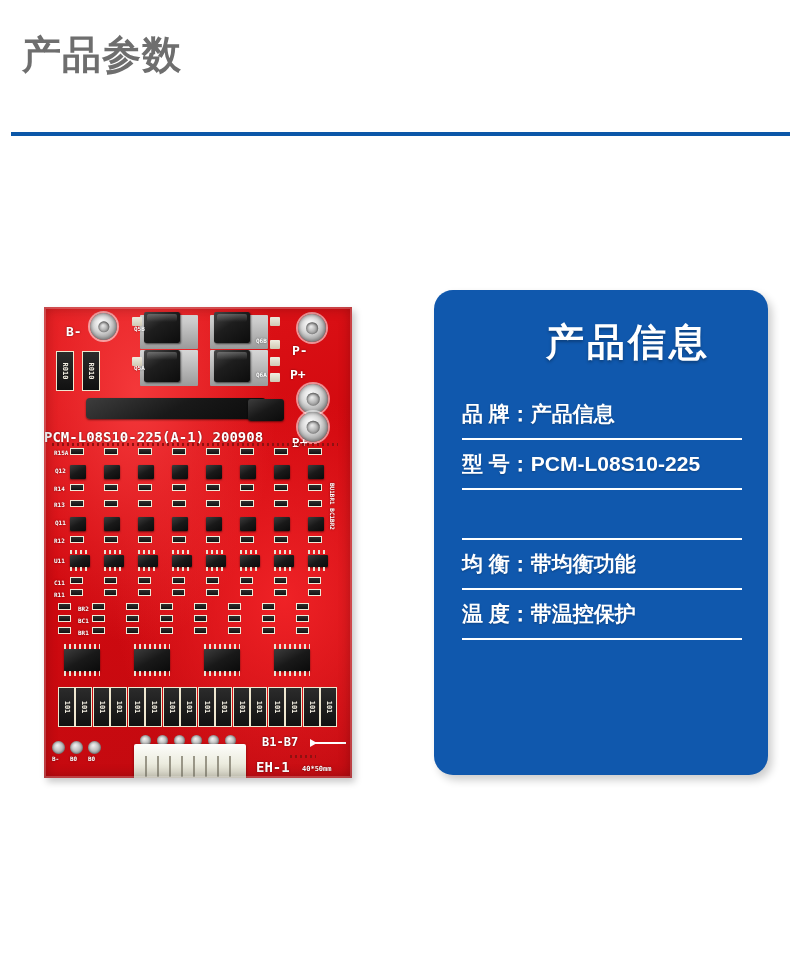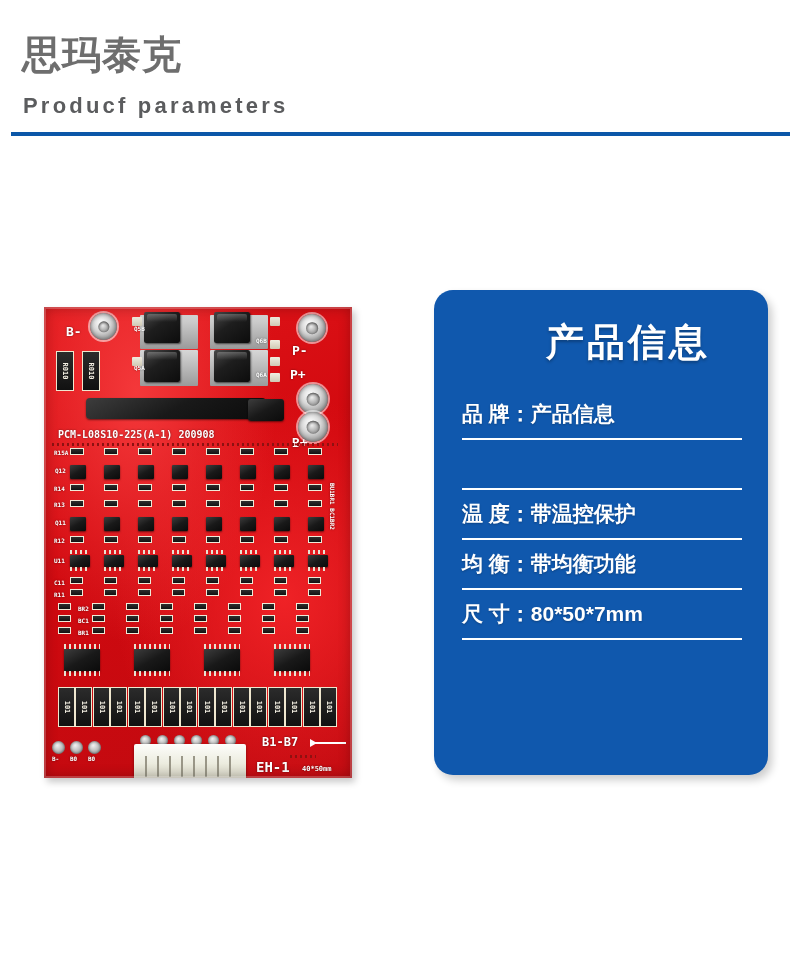"思玛泰克" div.header-title-cn { text: 思玛泰克 -> 产品参数 }
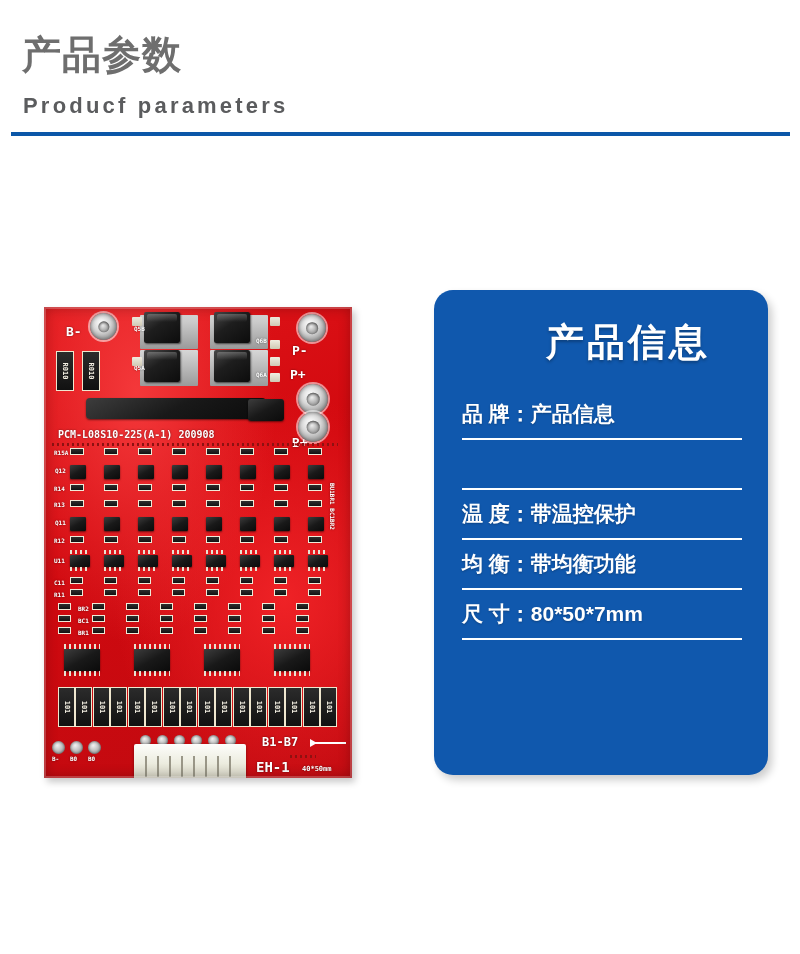"Producf parameters" div.header-title-en { html: <div>Producf parameters</div> -> none }
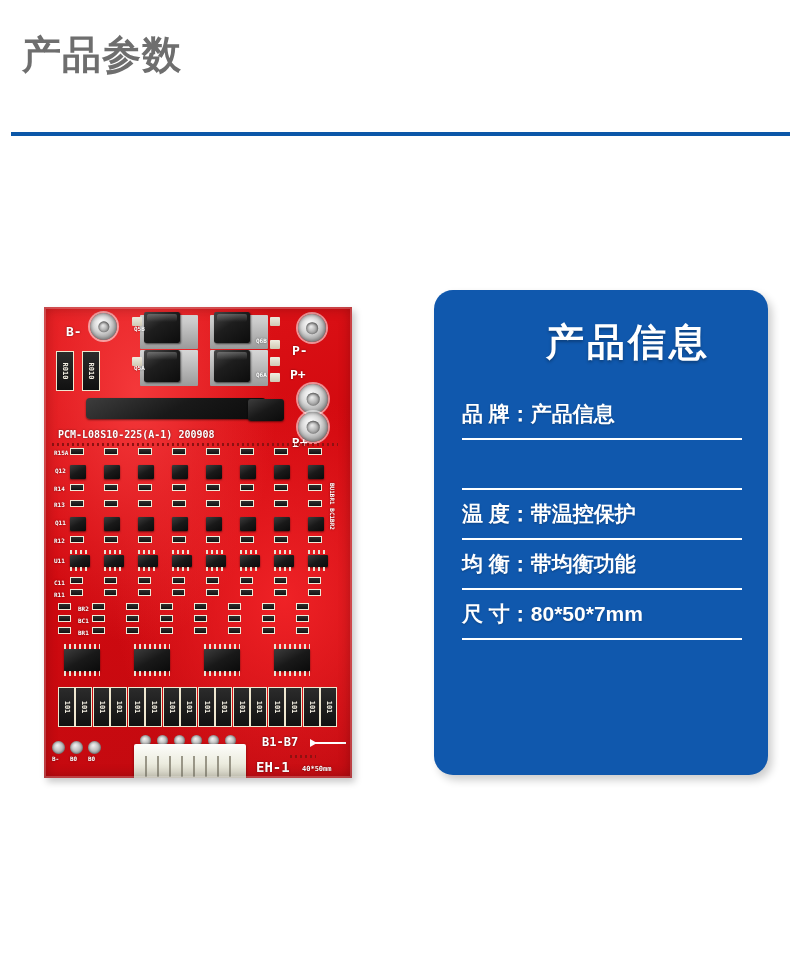"PCM-L08S10-225(A-1) 200908" div.silk { font-size: 10px -> 14px; left: 14px -> 0 }
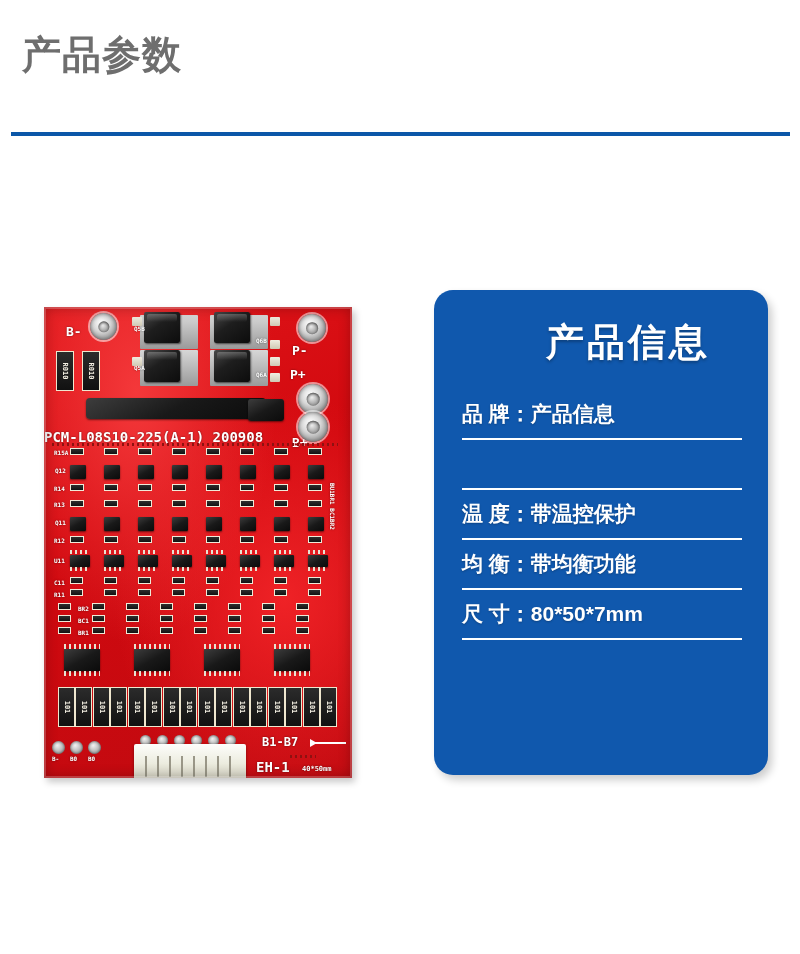"型 号： PCM-L08S10-225" div.info-row { html: none -> <div> <div><span>型 号：</span><span> PCM-L08S10-225</span></div> <div></div> </div> }
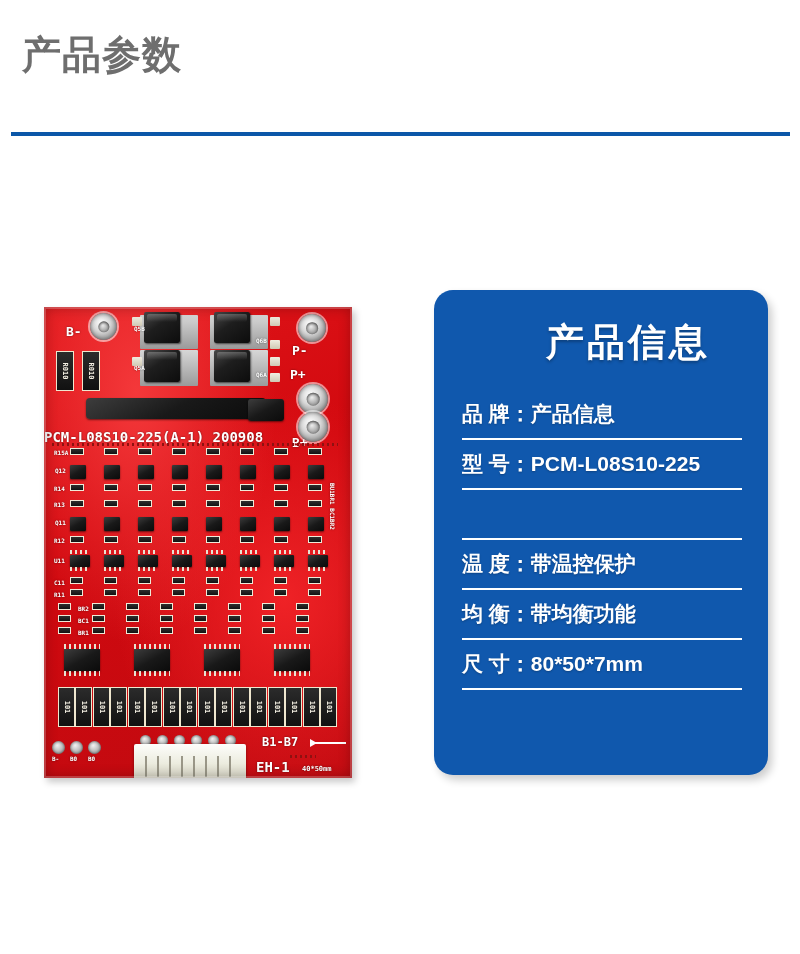"温 度：带温控保护" div.info-row { order: before "均 衡：带均衡功能" -> after "均 衡：带均衡功能" }
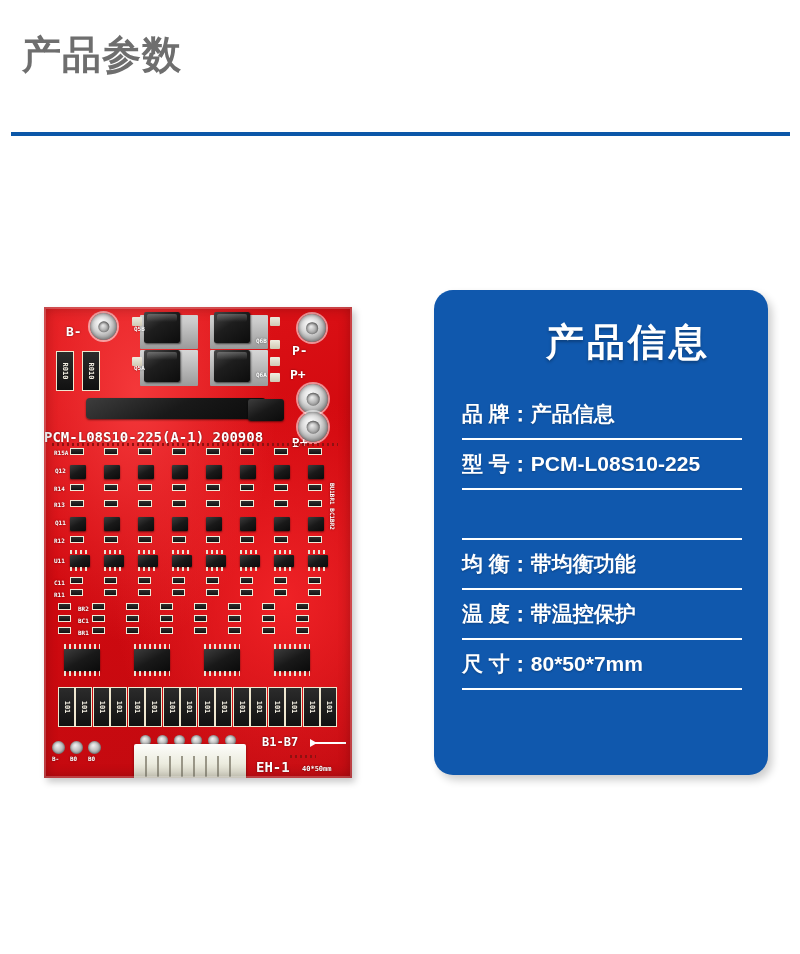"尺 寸： 80*50*7mm" div.info-row { html: <div> <div><span>尺 寸：</span><span> 80*50*7mm</span></div> <div></div> </div> -> none }
